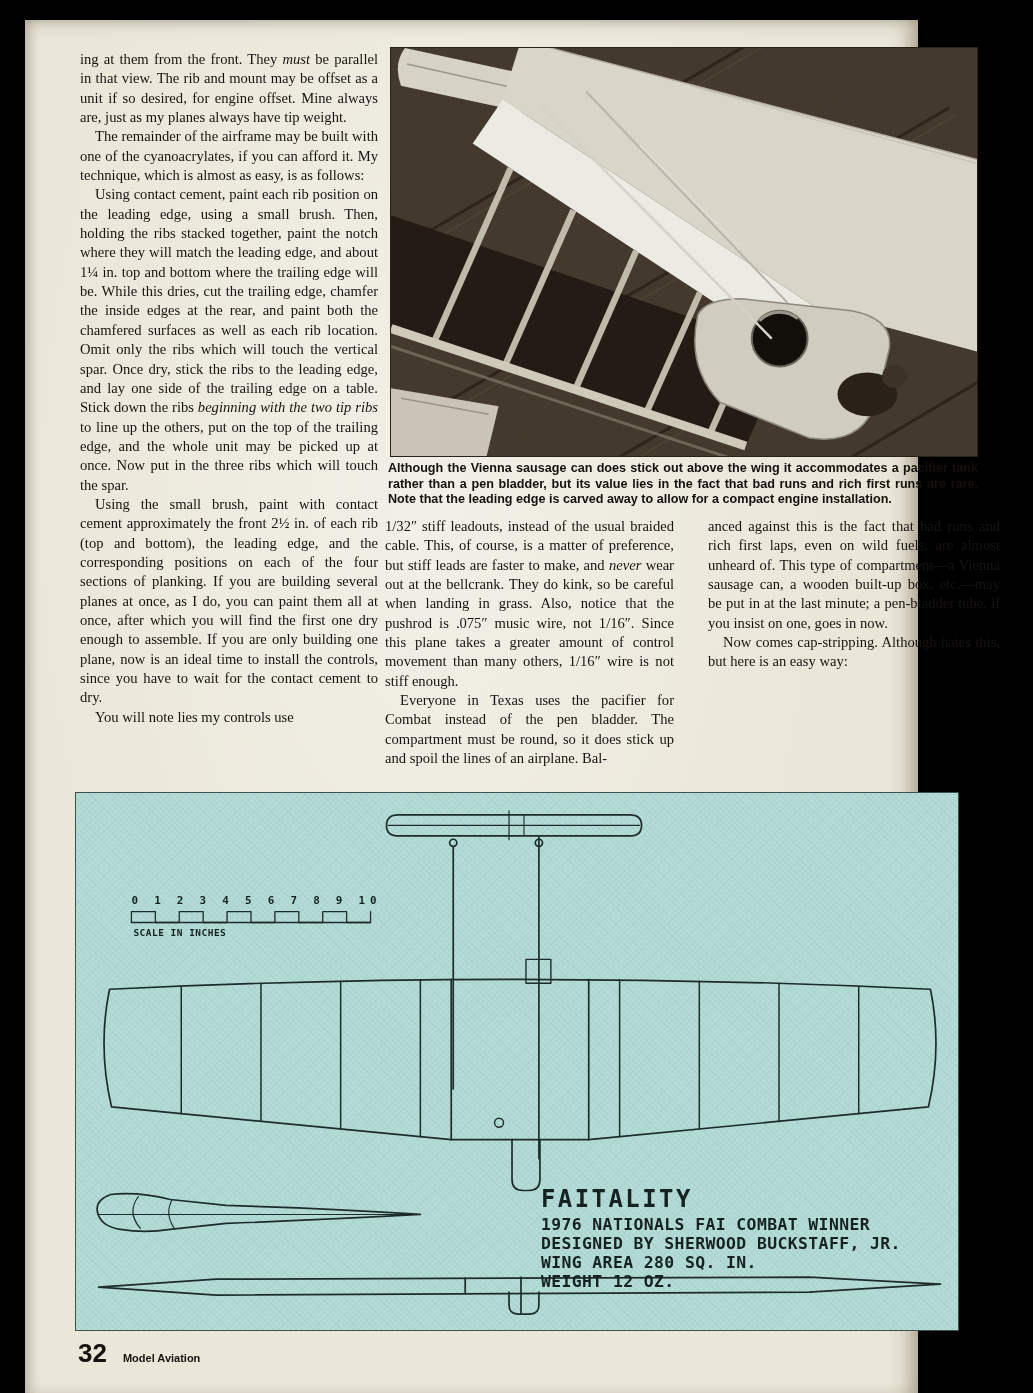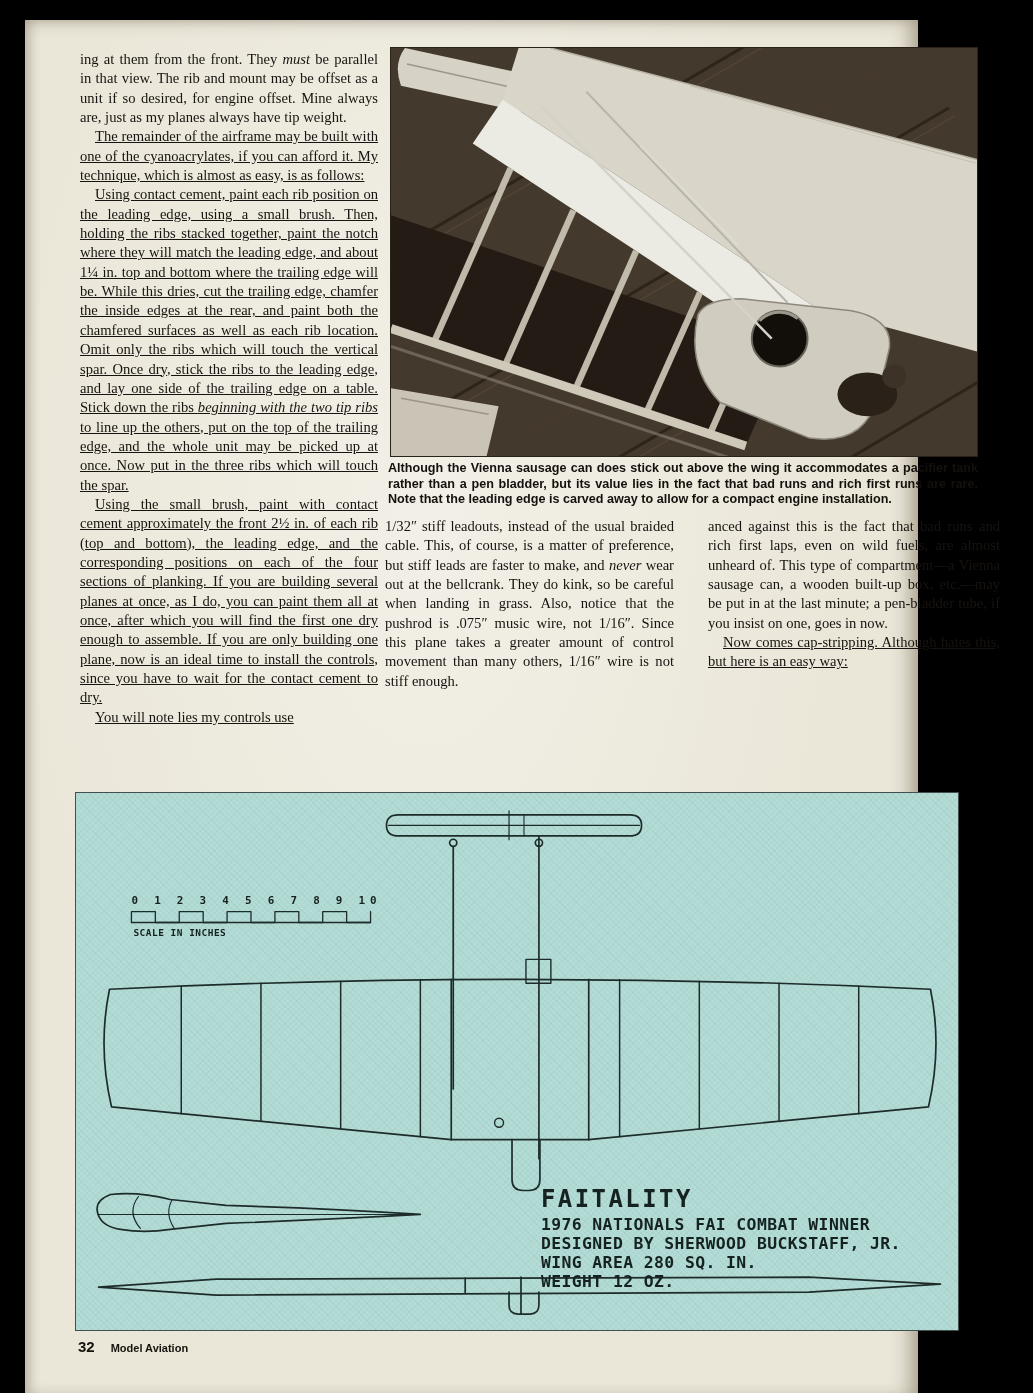"The remainder of the airframe" .col p.ind { text-decoration: underline -> none }
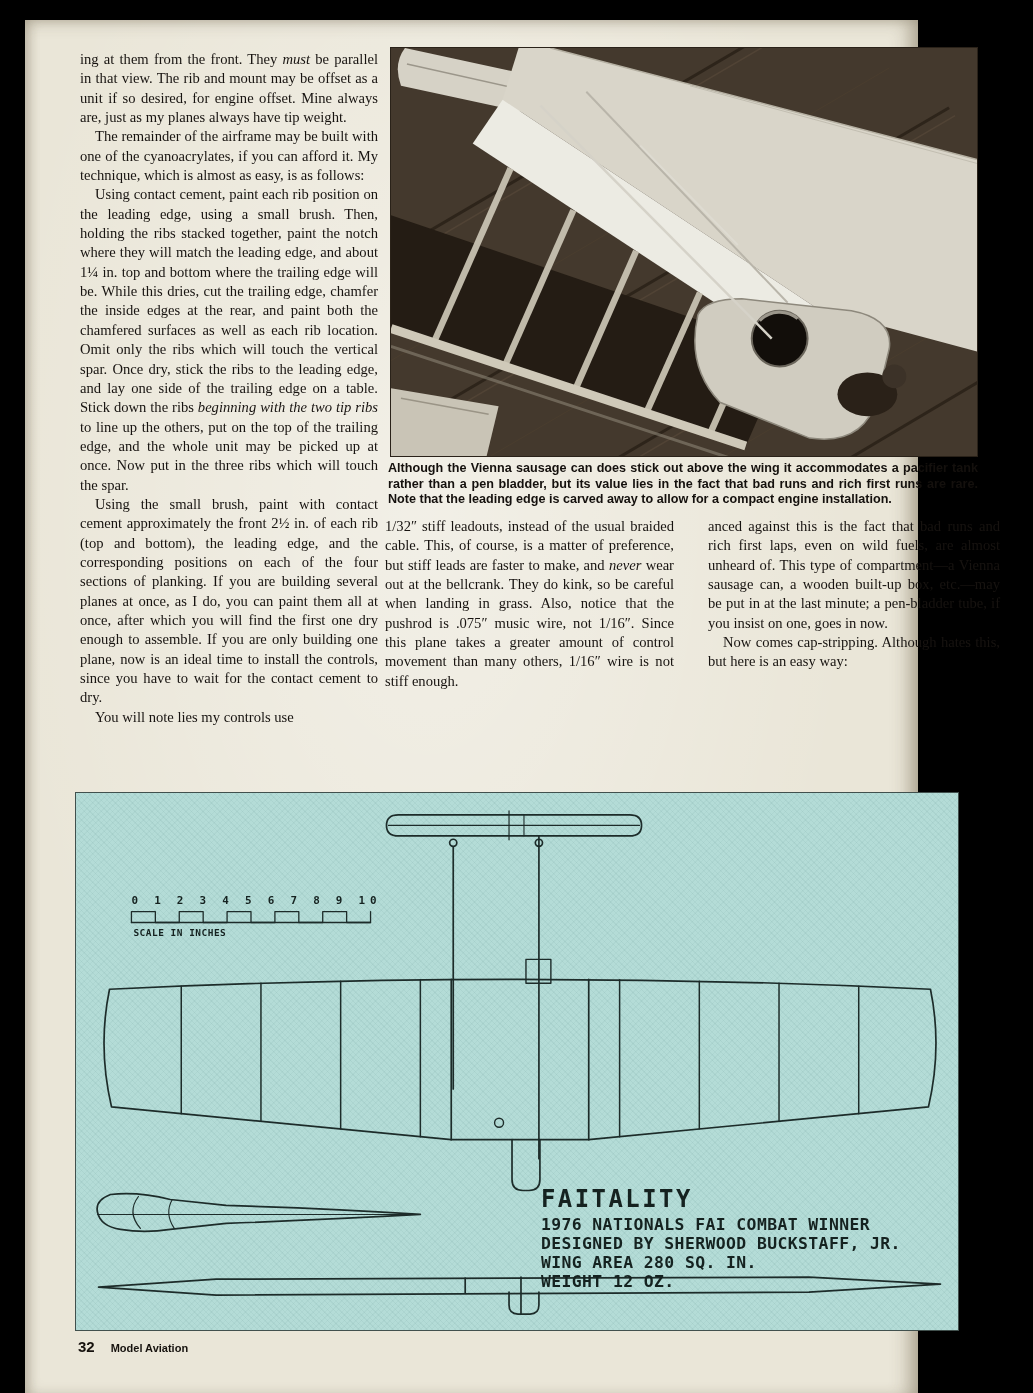"Everyone in Texas uses the" p.ind { html: none -> <p>Everyone in Texas uses the pacifier for Combat instead of the pen bladder. The compartment must be round, so it does stick up and spoil the lines of an airplane. Bal-</p> }
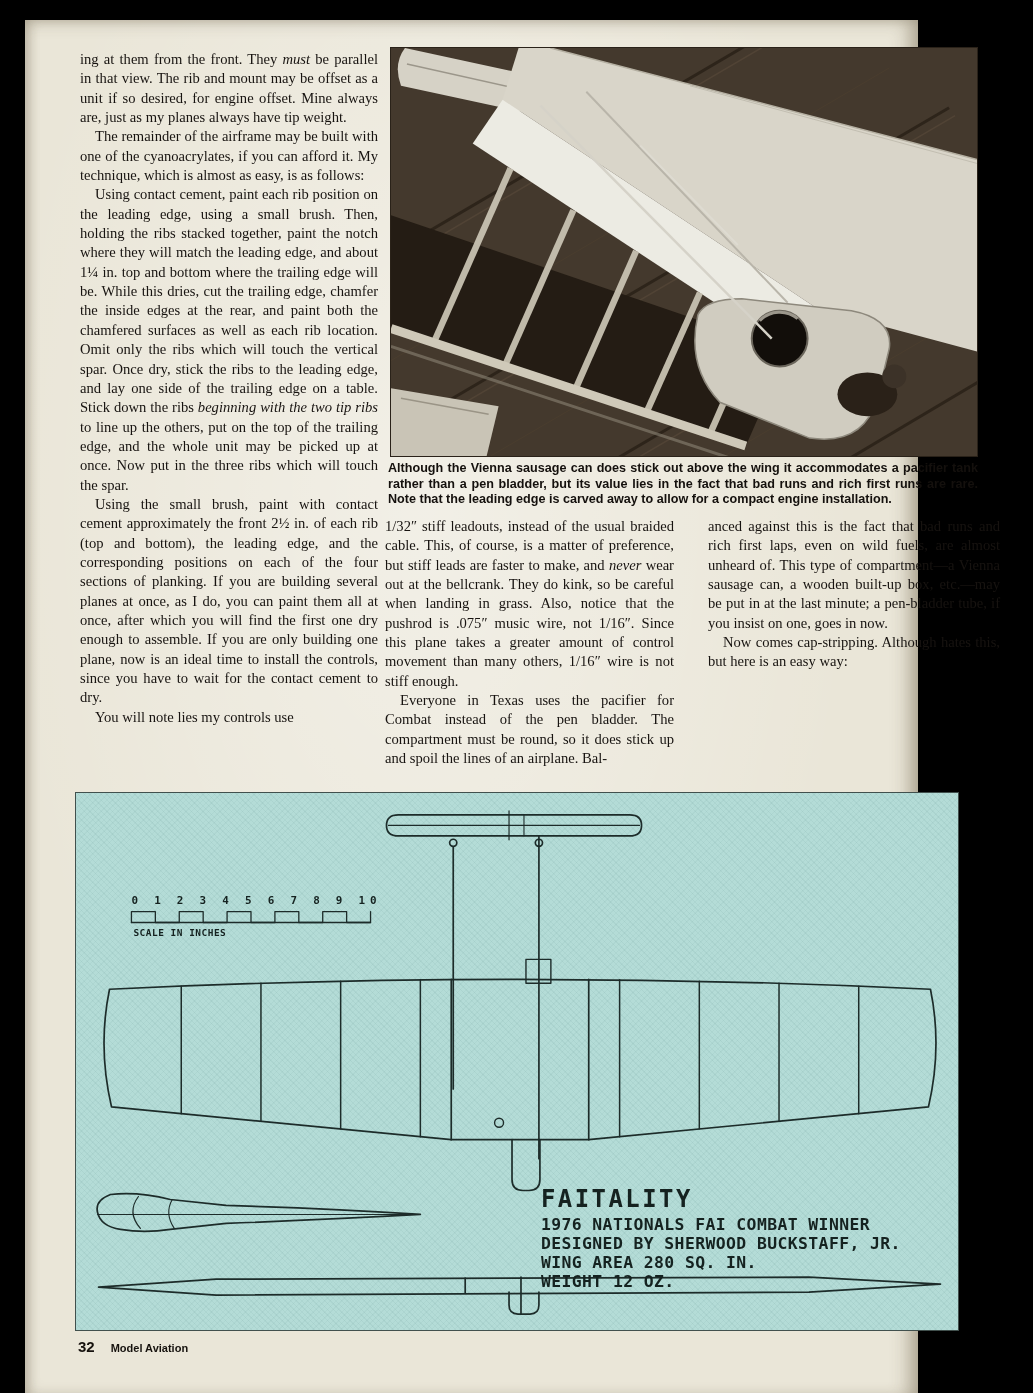"32" .footer .num { font-size: 15px -> 26px }
